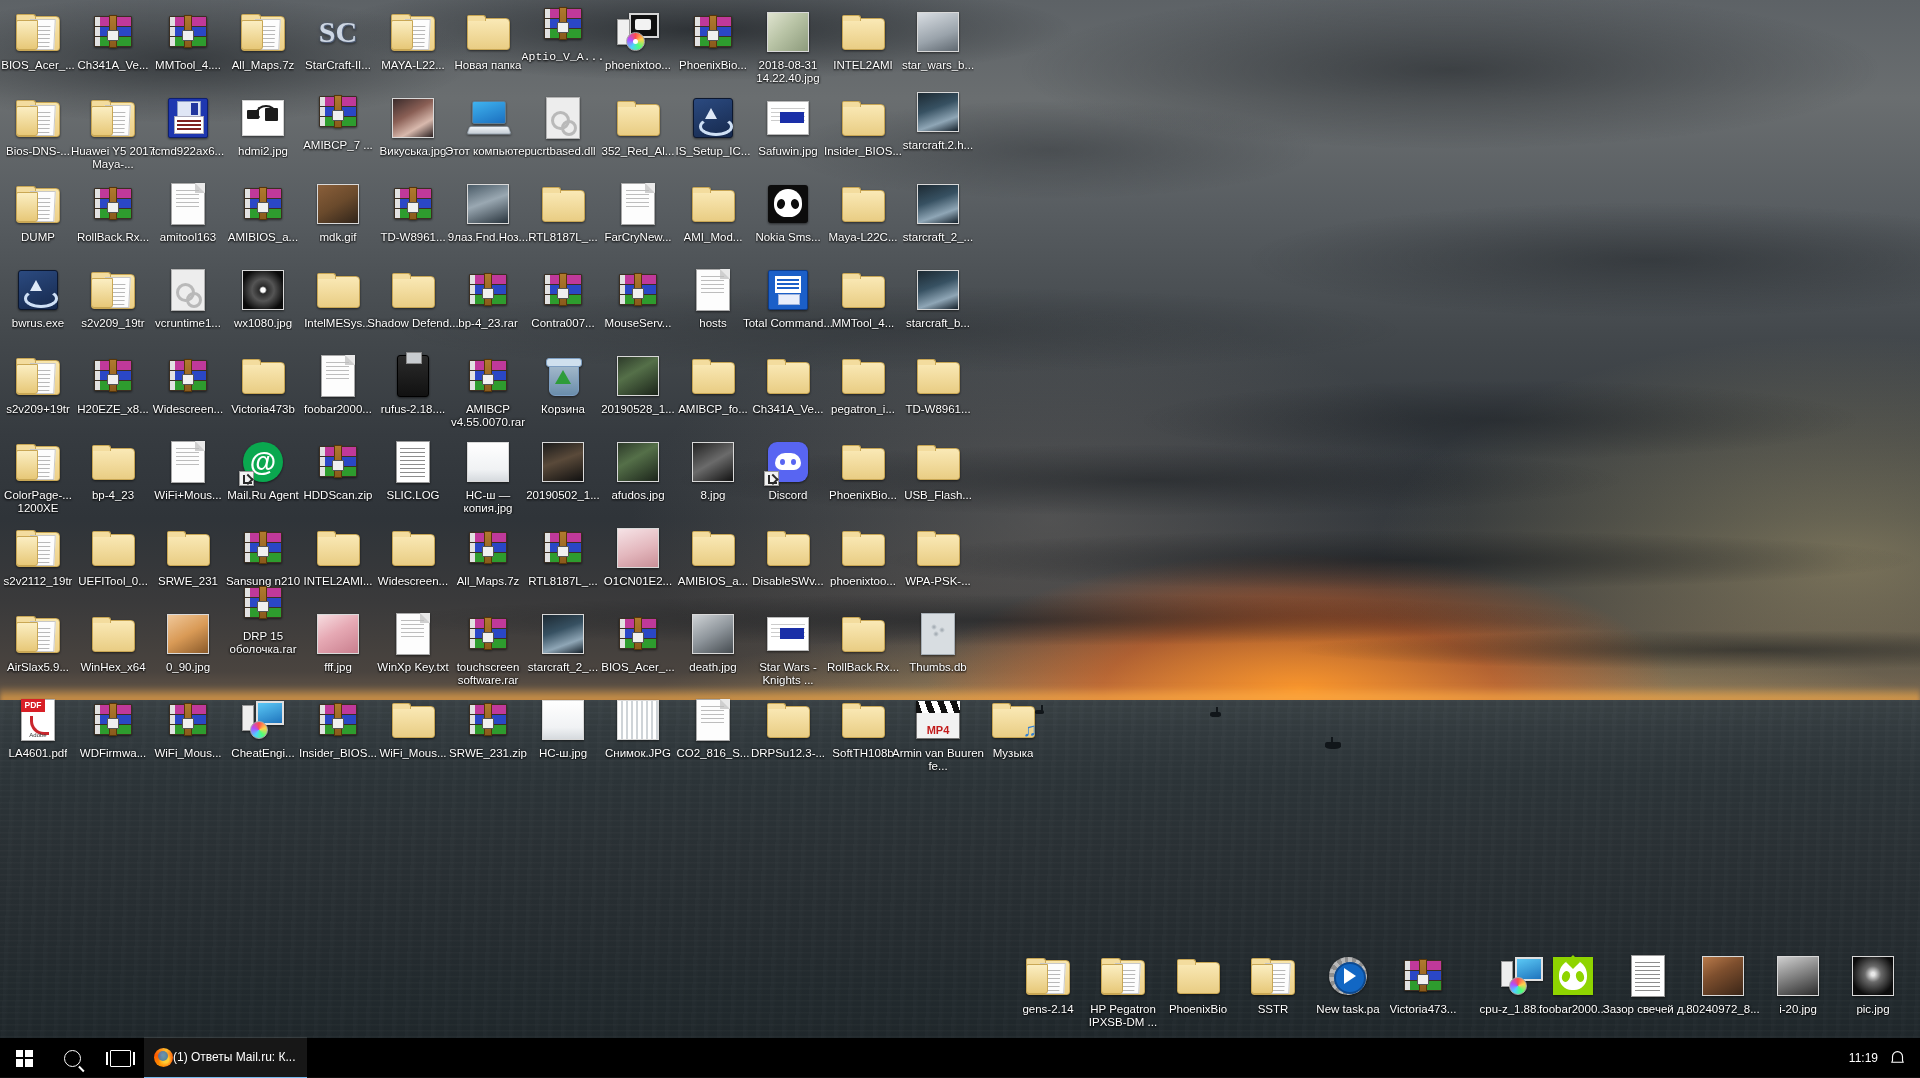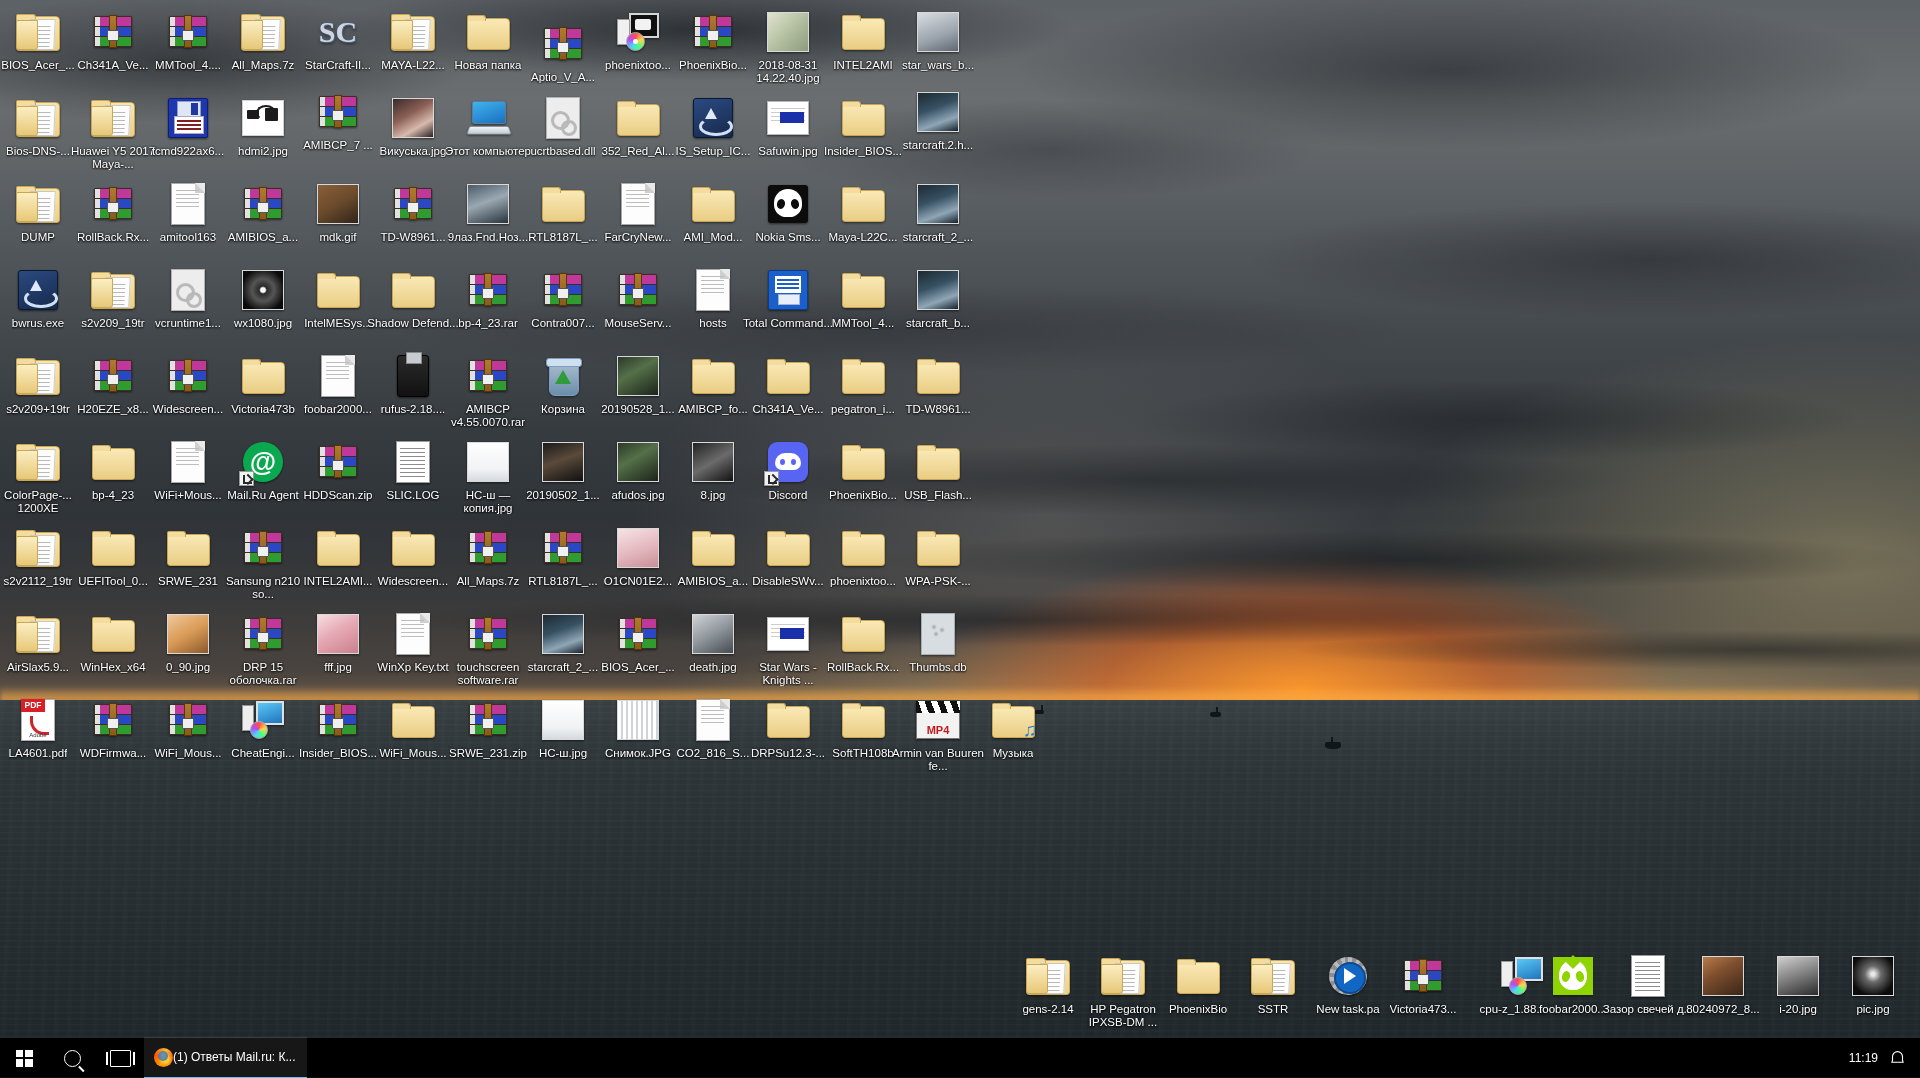"Aptio_V_A..." div.icon { font-family: none -> Liberation Mono, monospace; top: 20px -> 0 }
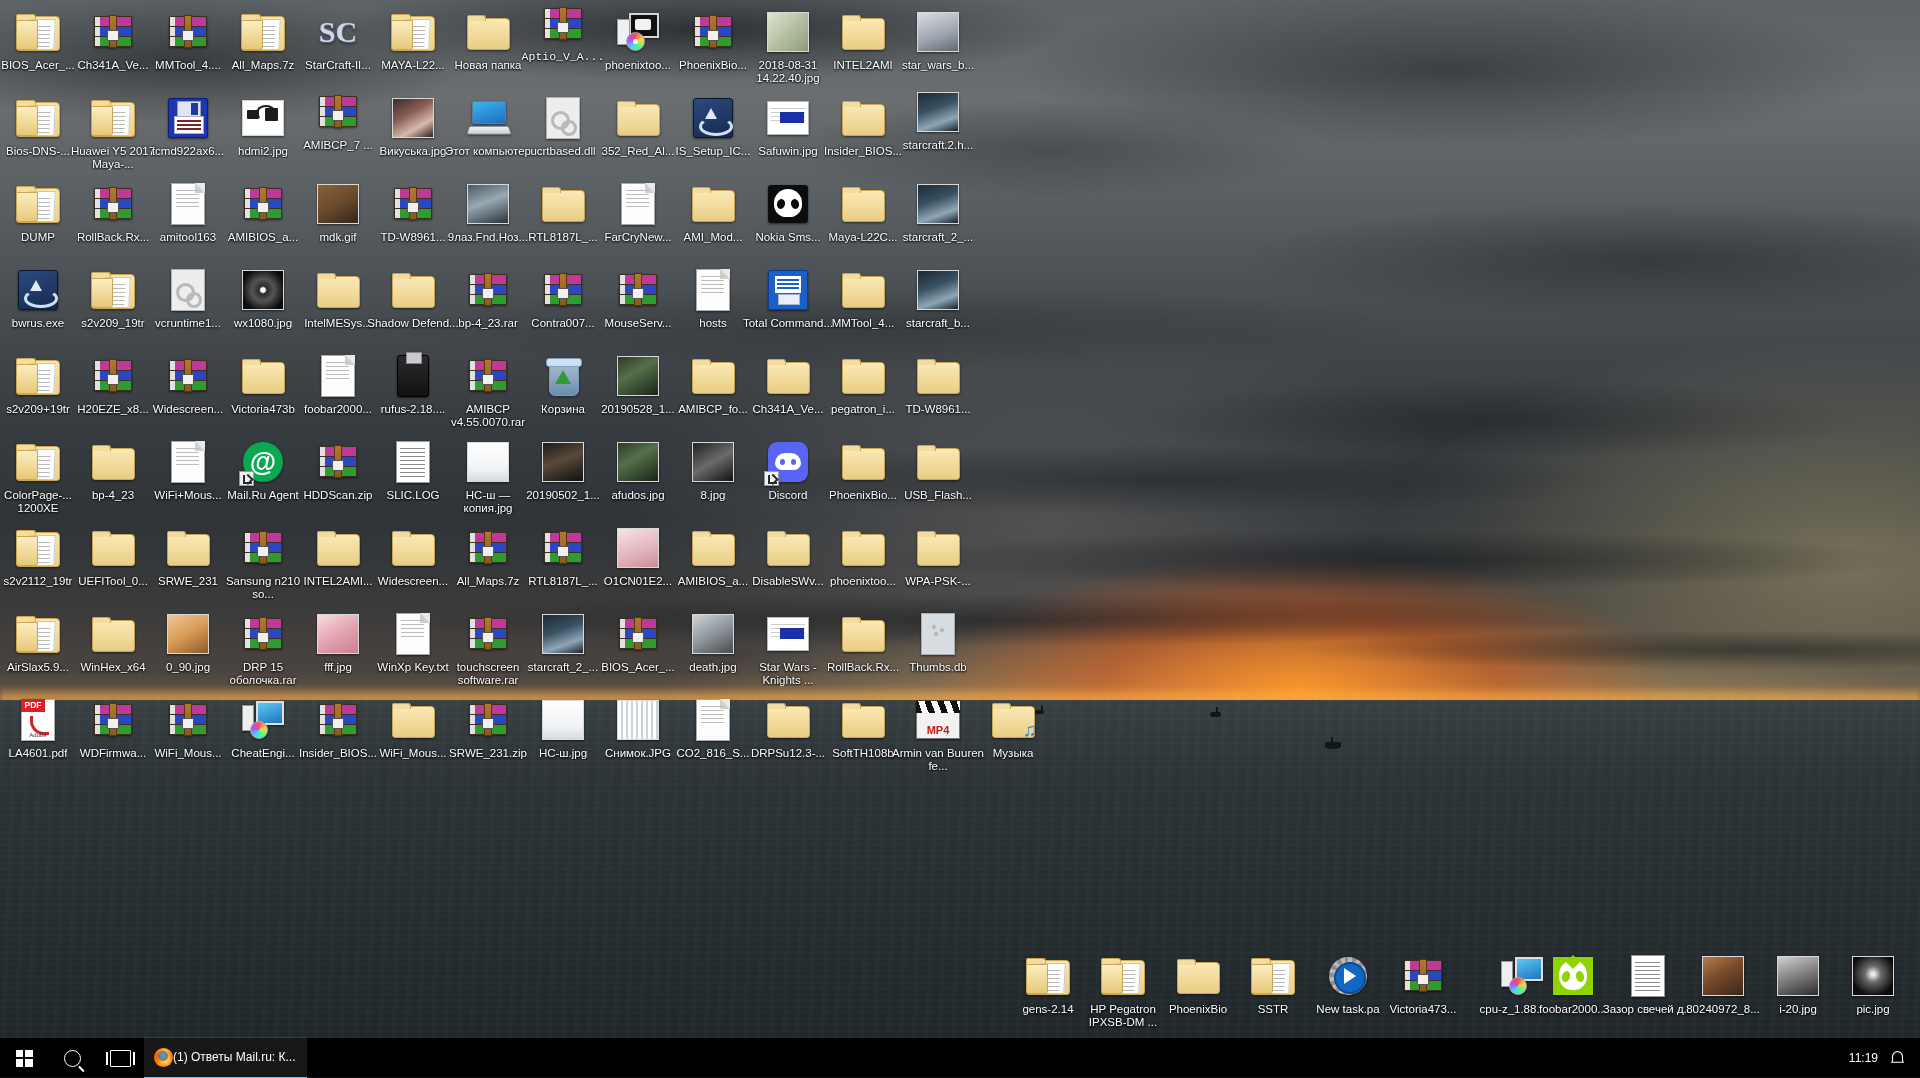"DRP 15 оболочка.rar" div.icon { top: 610px -> 579px }
